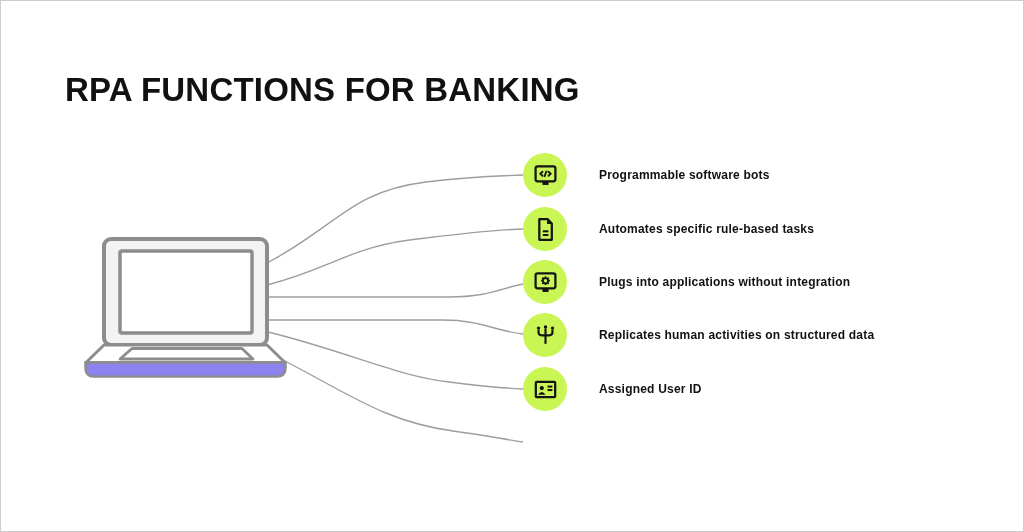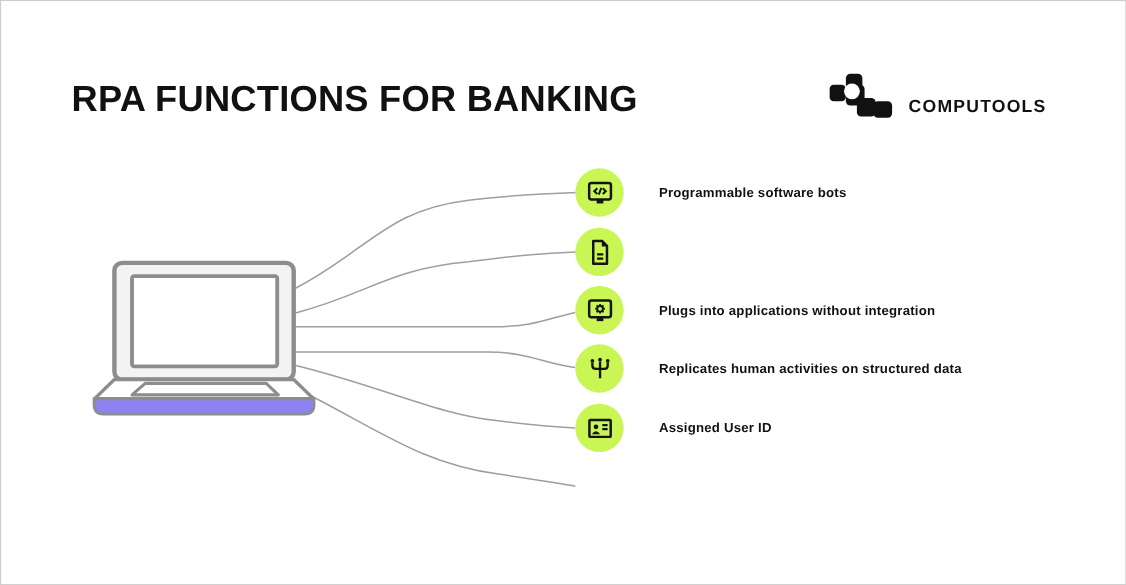"COMPUTOOLS" div.logo { html: <div> <svg> <rect></rect> <rect></rect> <rect></rect> <rect></rect> <rect></rect> <circle></circle> </svg> <span>COMPUTOOLS</span> </div> -> none }
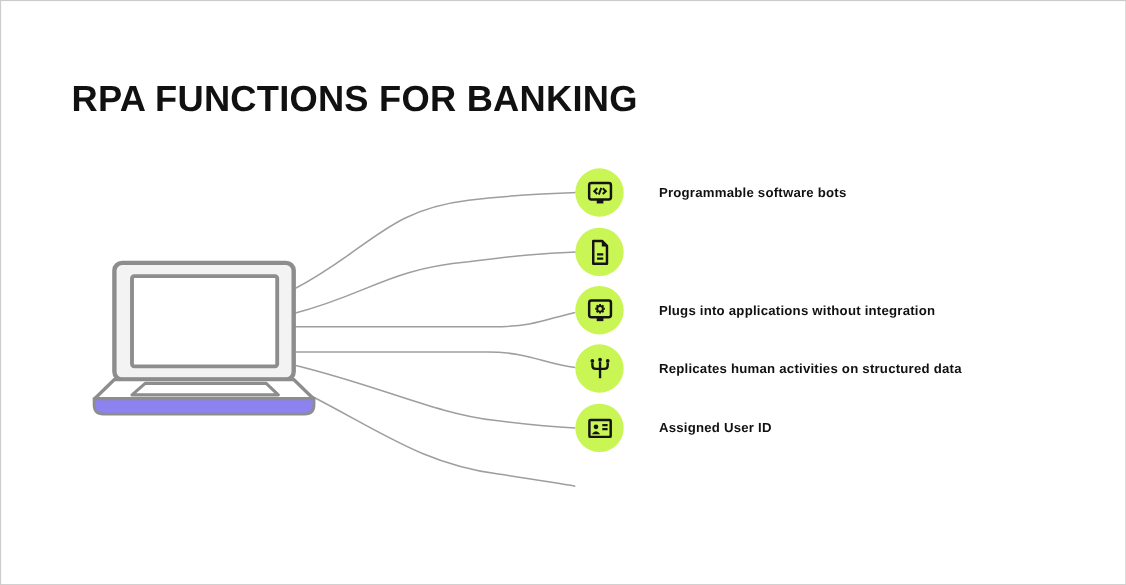"Automates specific rule-based tasks" div.feature-label { html: none -> <div>Automates specific rule-based tasks</div> }
